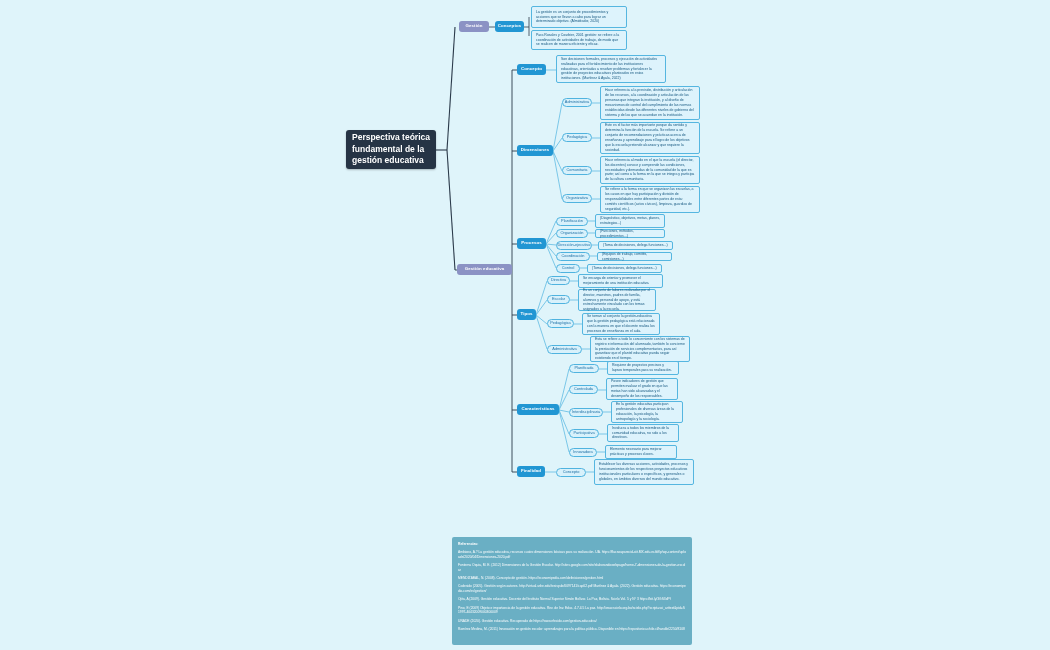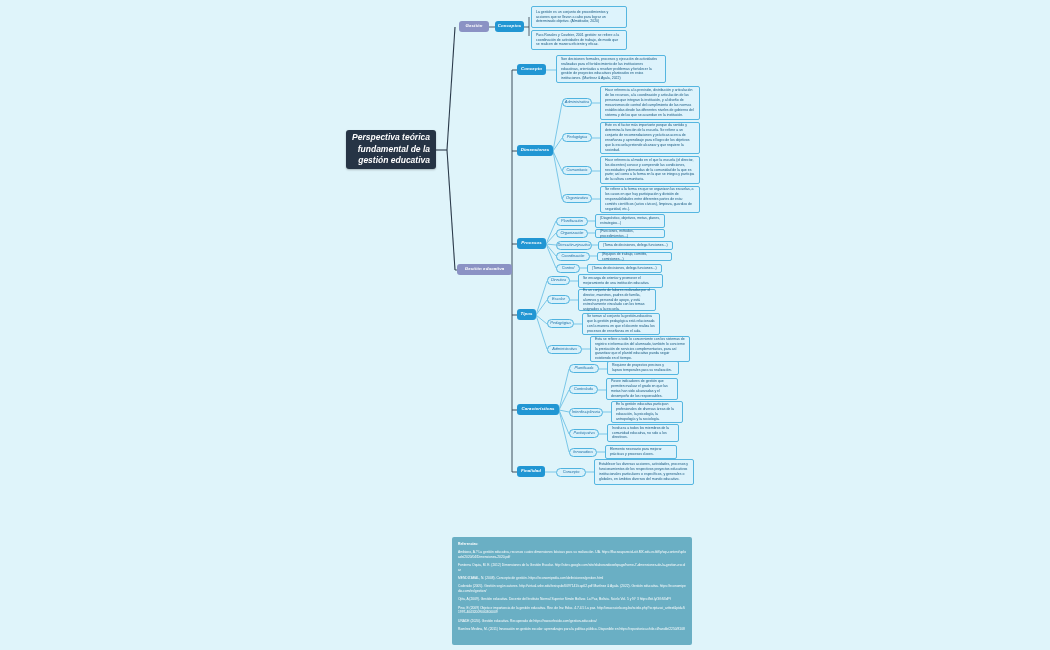"Perspectiva teórica fundamental de la" .node { font-style: italic -> none; text-align: right -> left }
